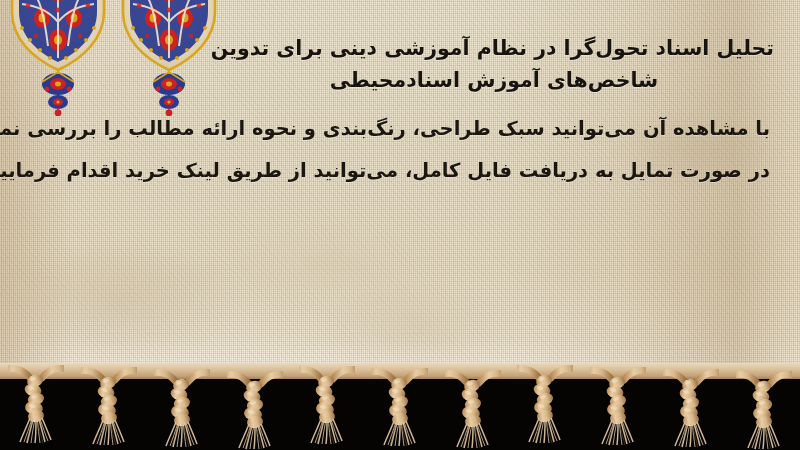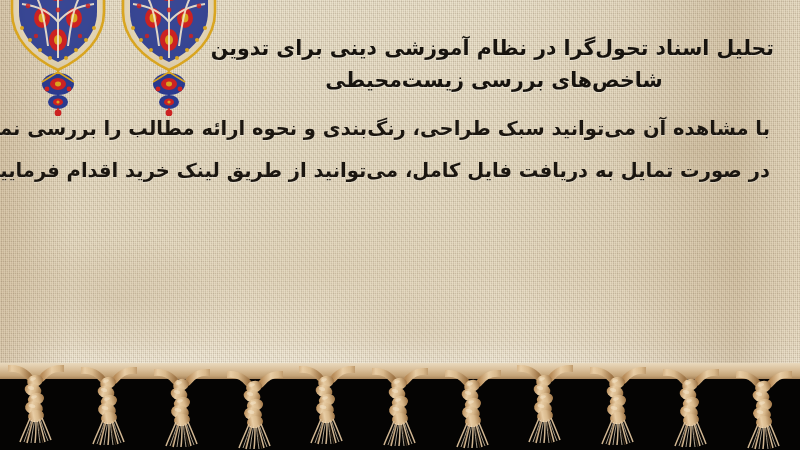"شاخص‌های بررسی زیست‌محیطی" div.title-line { text: بررسی زیست -> آموزش اسناد }
